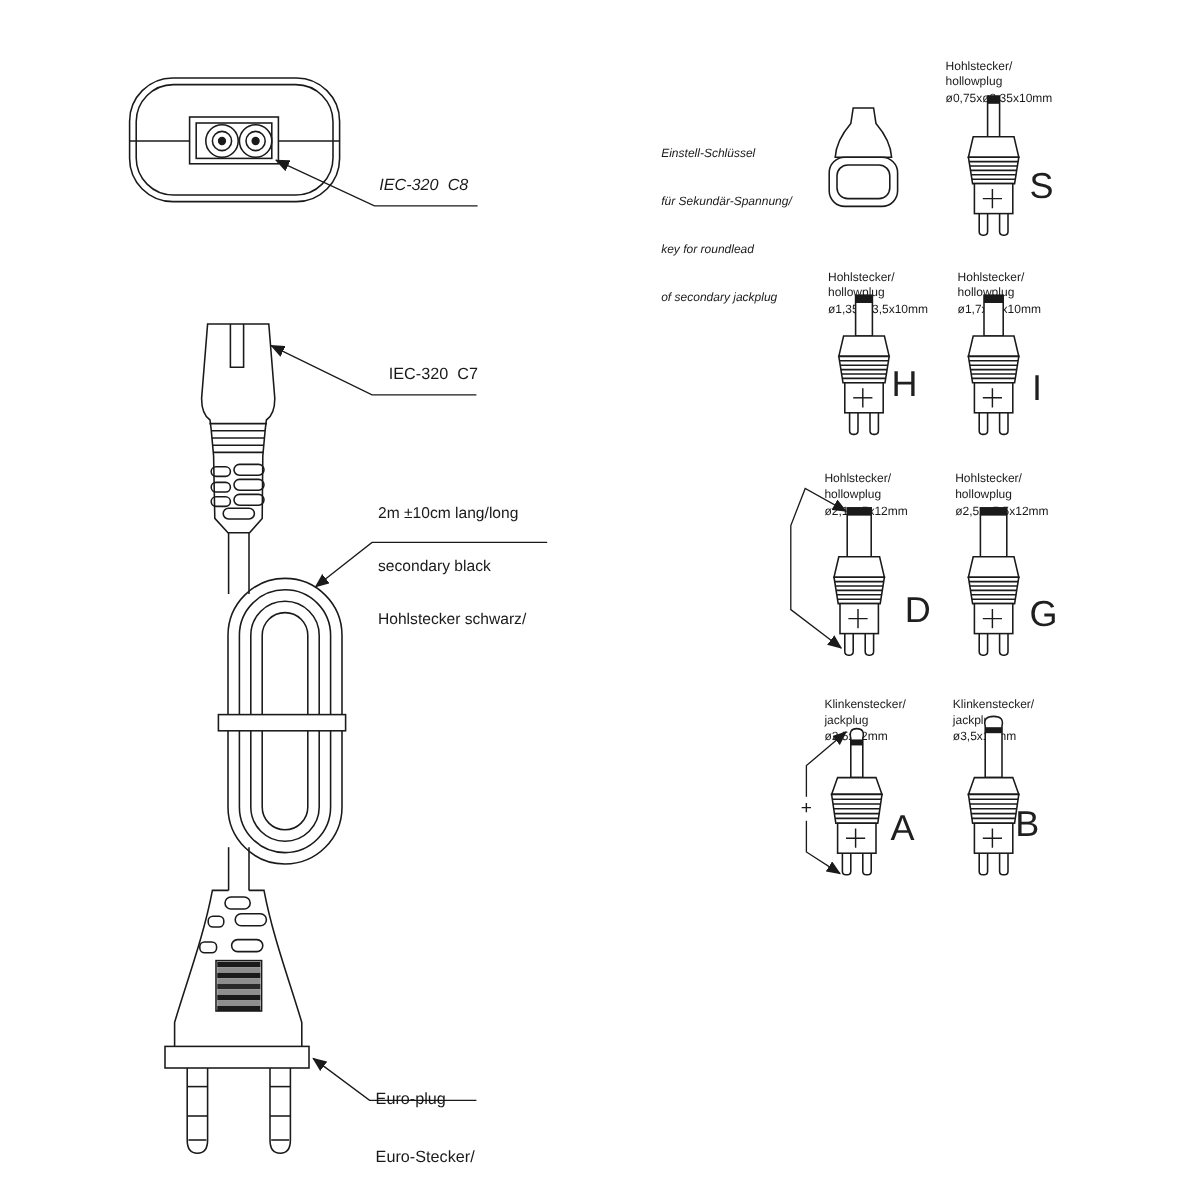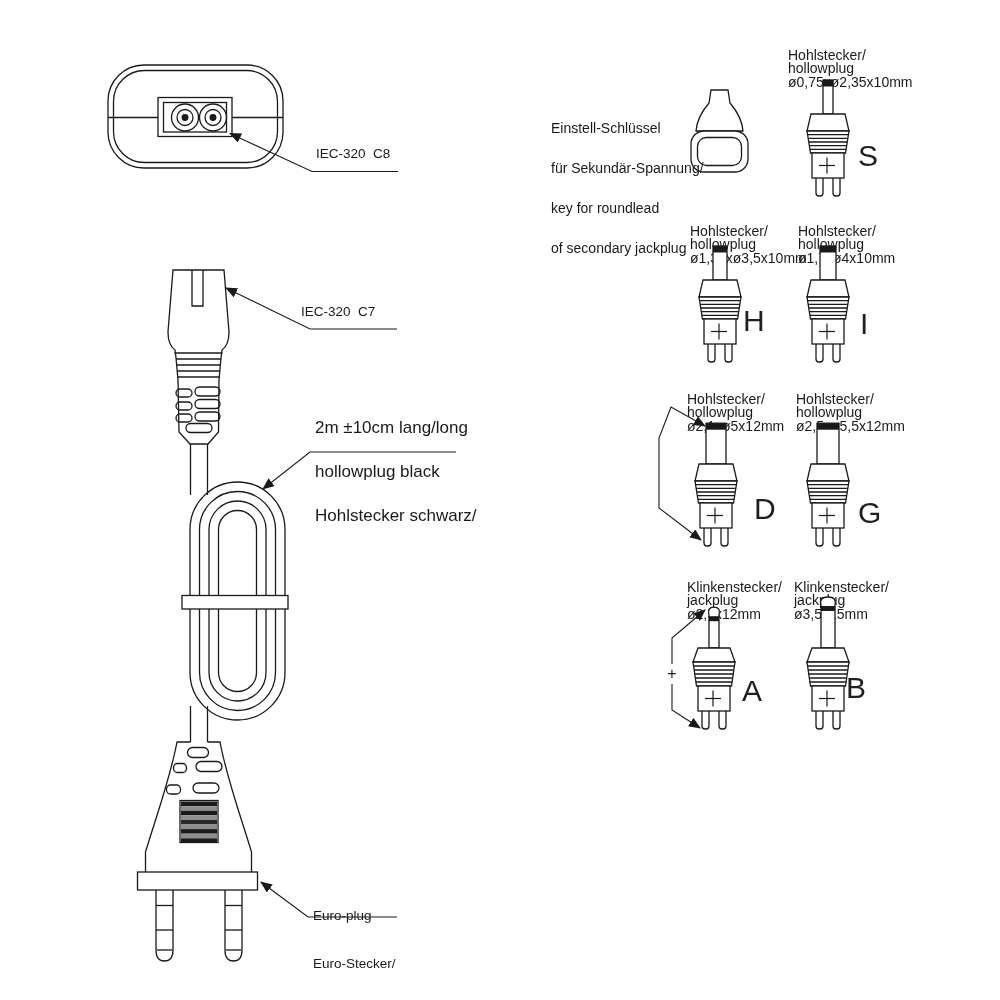"Hohlstecker/" .lbl { font-size: 14px -> 10px }
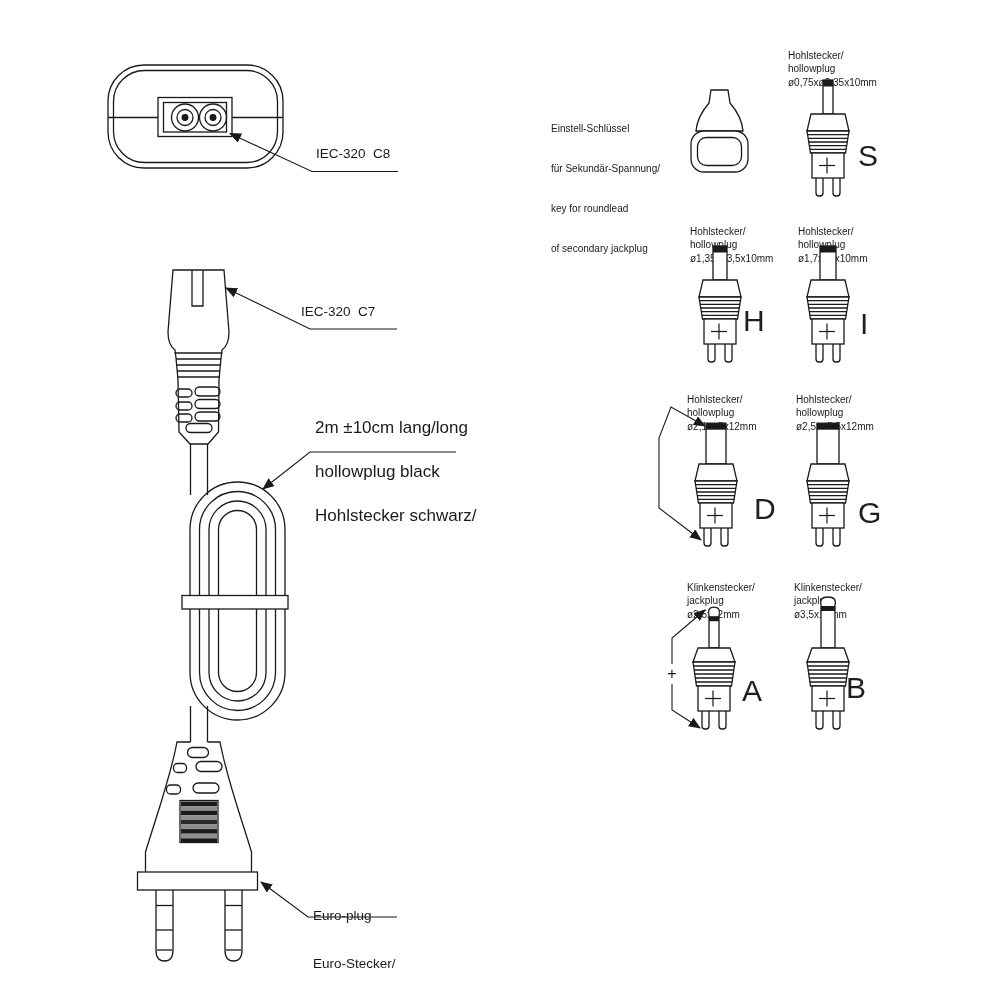"Einstell-Schlüssel" div.txt { font-style: none -> italic }
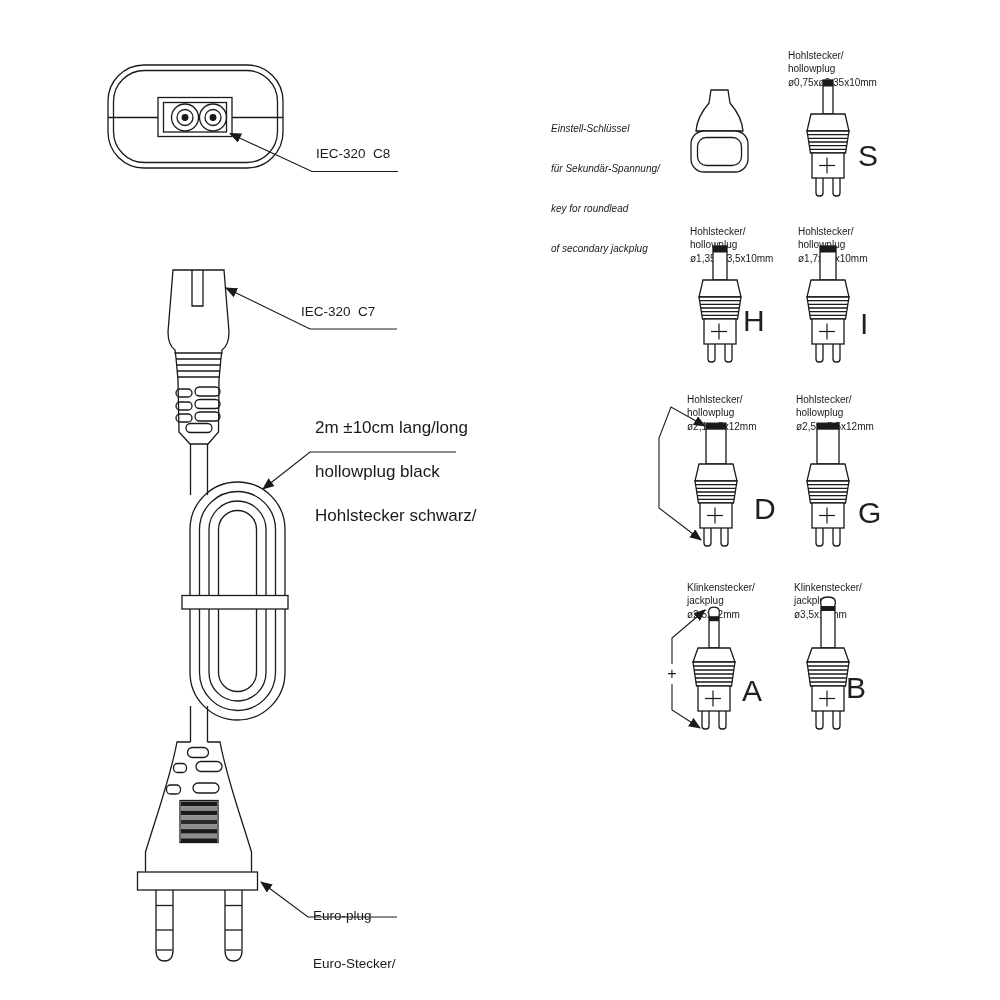"IEC-320 C8" div.txt { font-style: none -> italic }
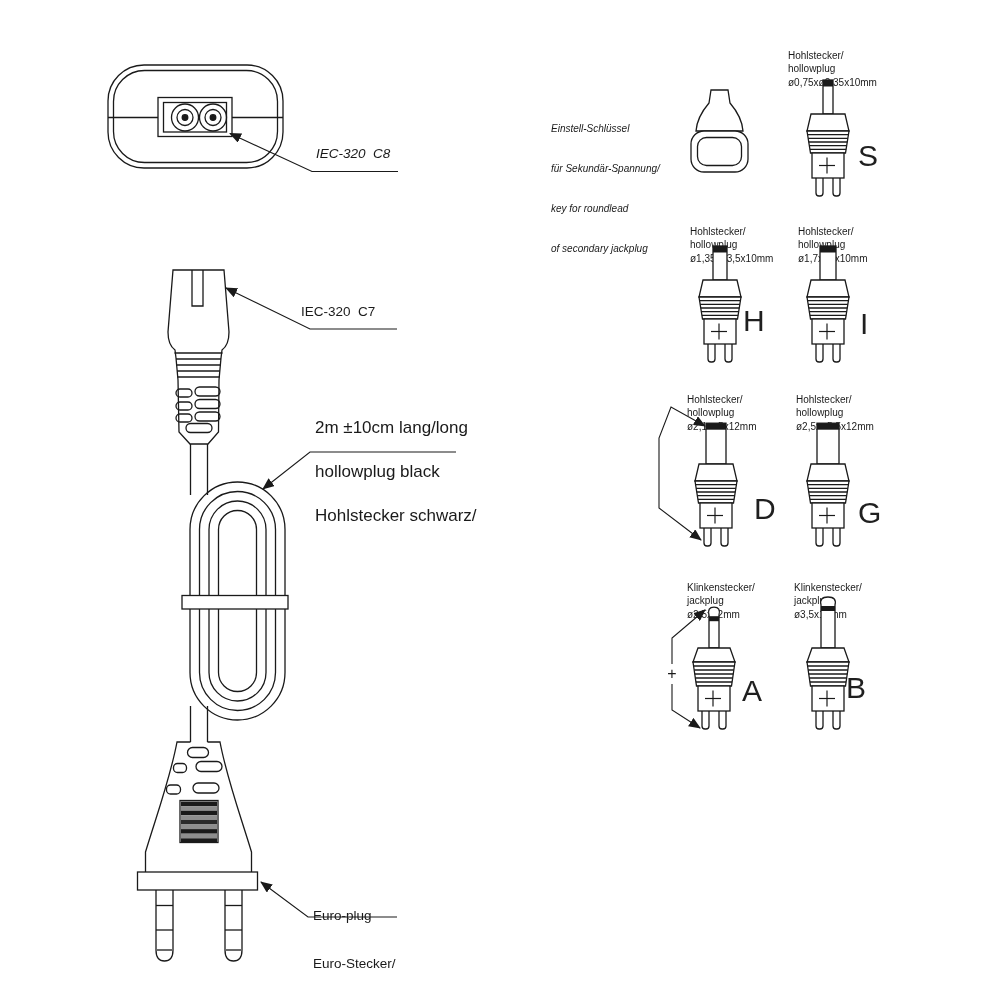"IEC-320 C7" div.txt { left: 301px -> 324px }
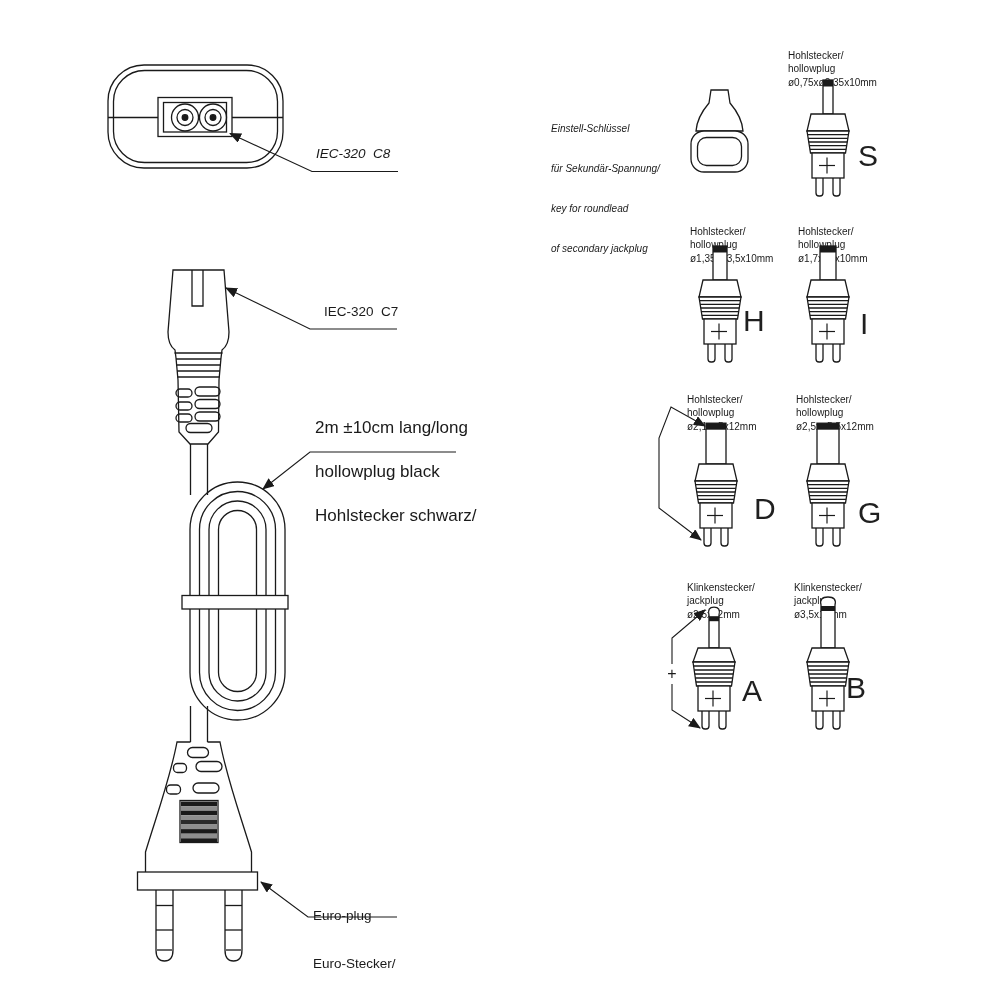"2m ±10cm lang/long" .note { font-size: 17px -> 13px }
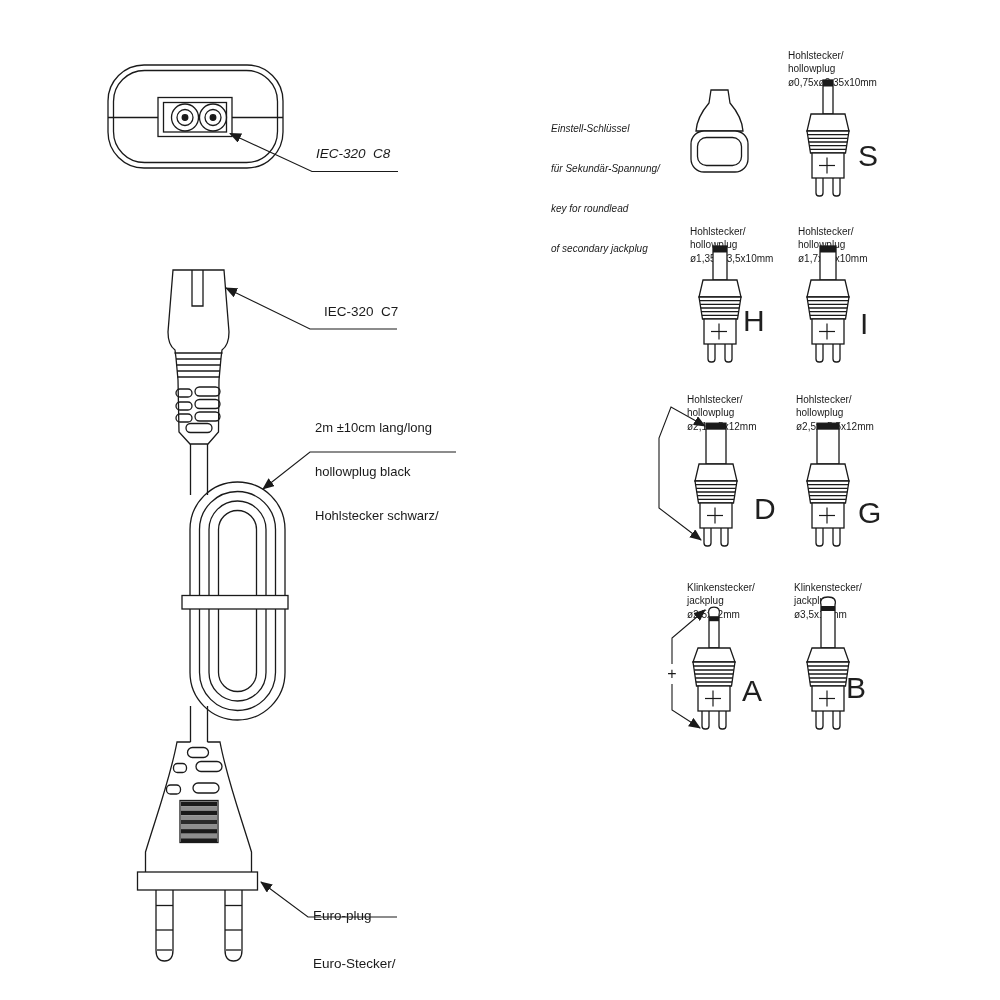"hollowplug black" div { text: hollowplug -> secondary }
